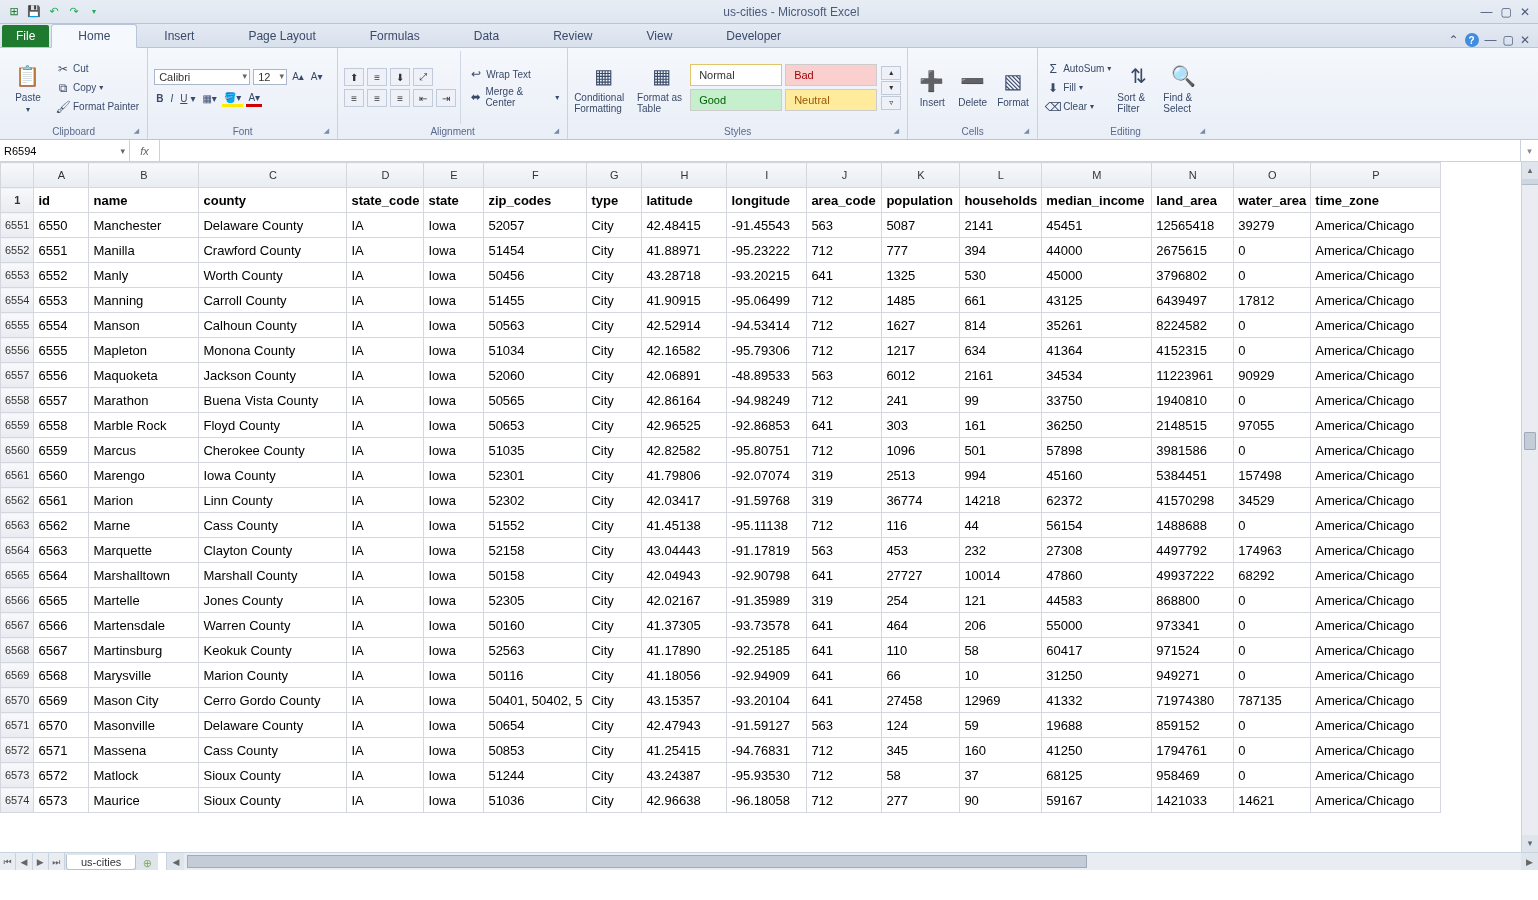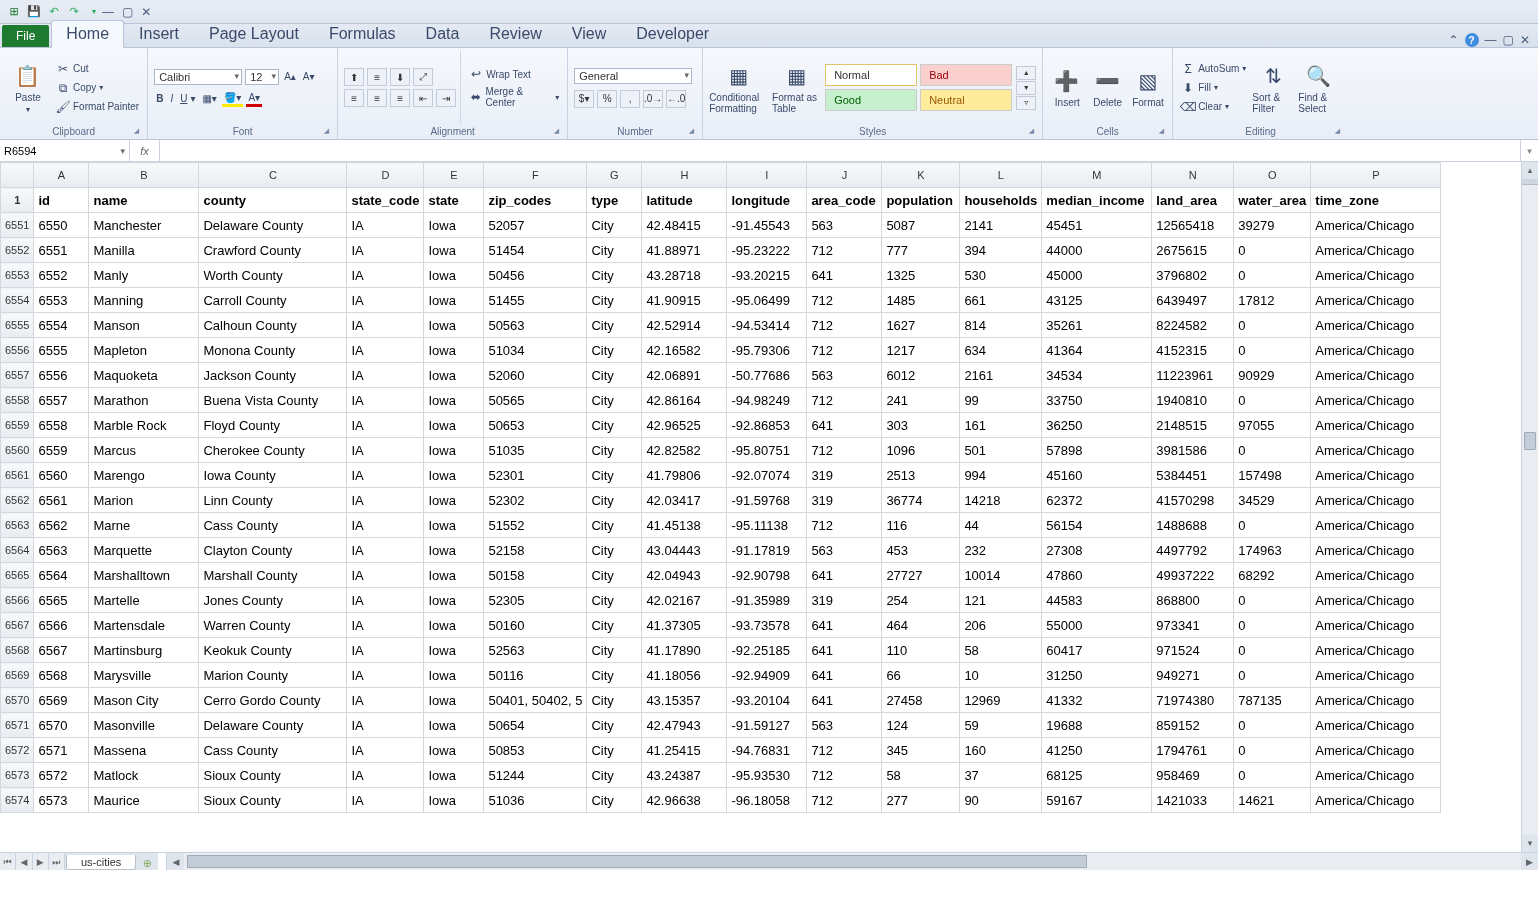"us-cities - Microsoft Excel" div.title { html: none -> <div>us-cities - Microsoft Excel</div> }
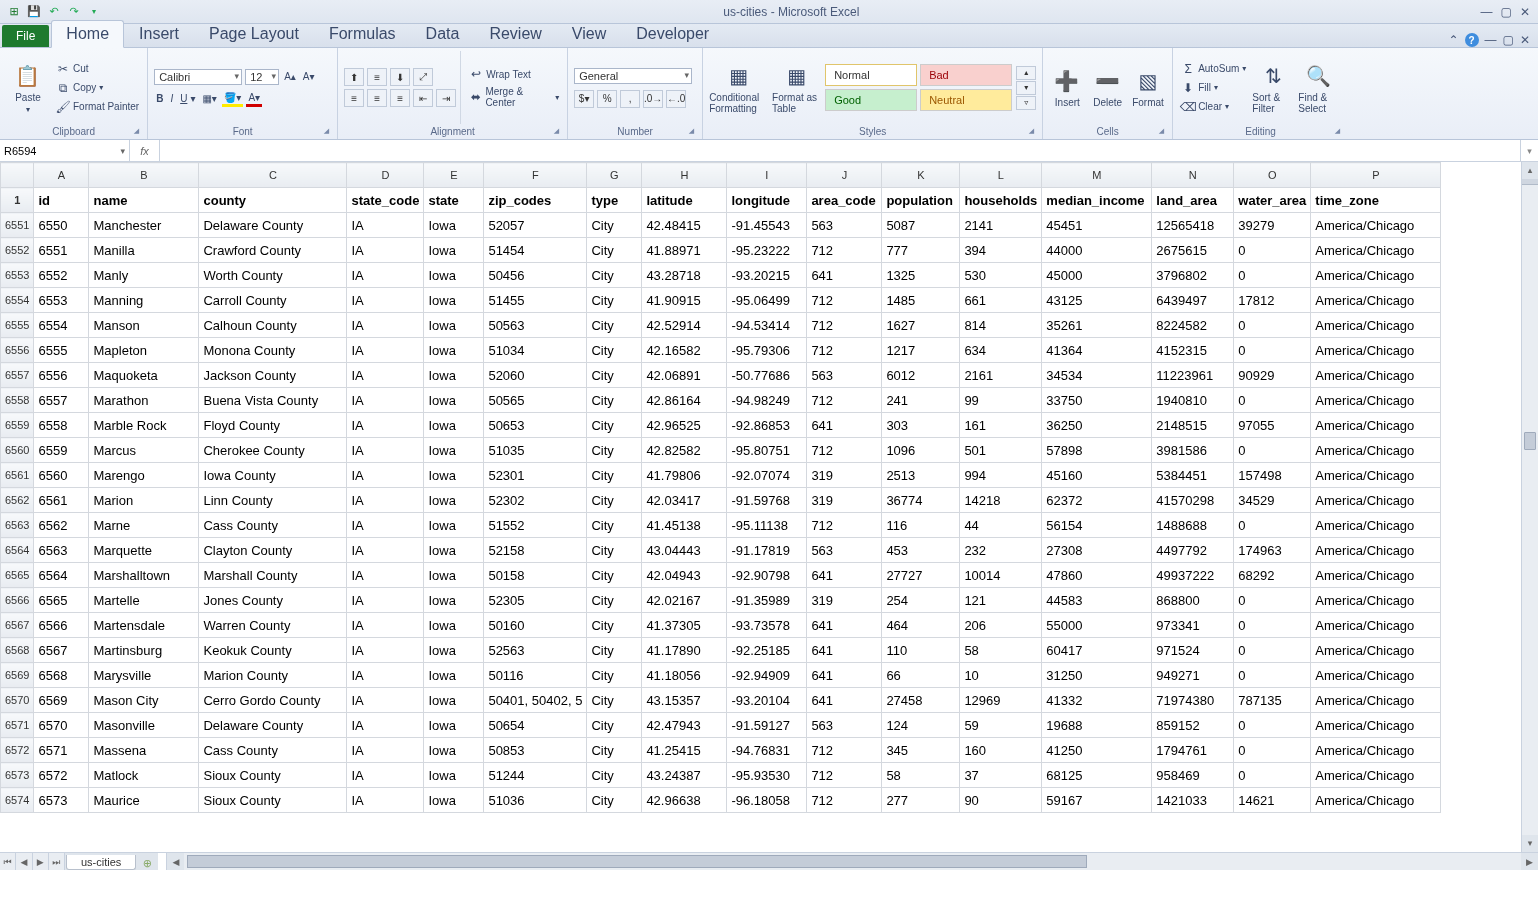"Home" .tabs .tab { font-size: 16px -> 12px; padding: 4px 14px -> 4px 26px }
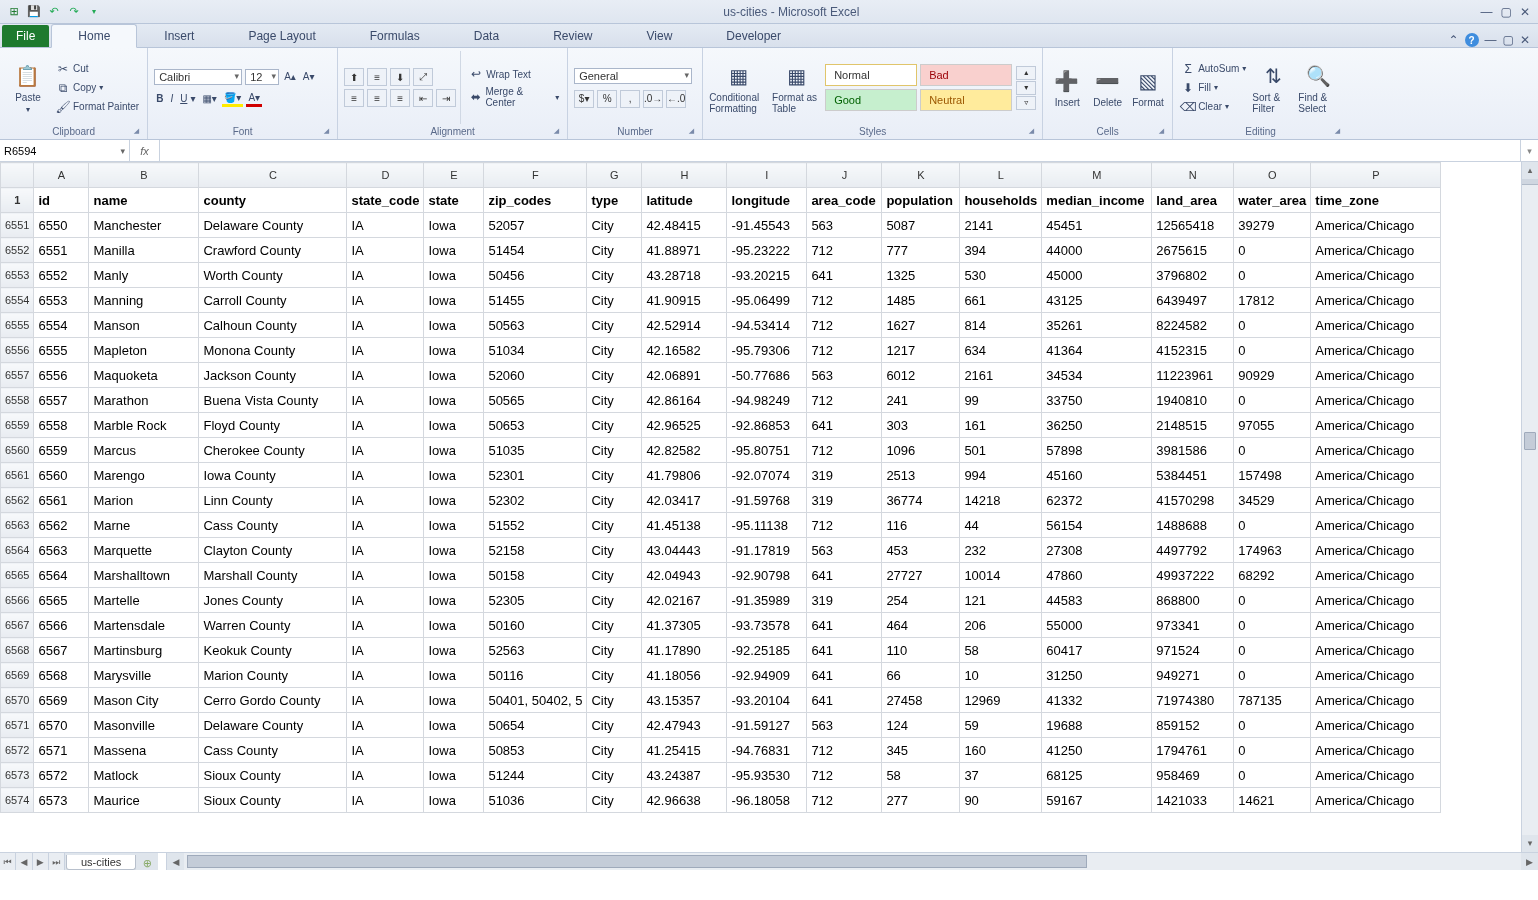"Calibri" div.sel { width: 88px -> 96px }
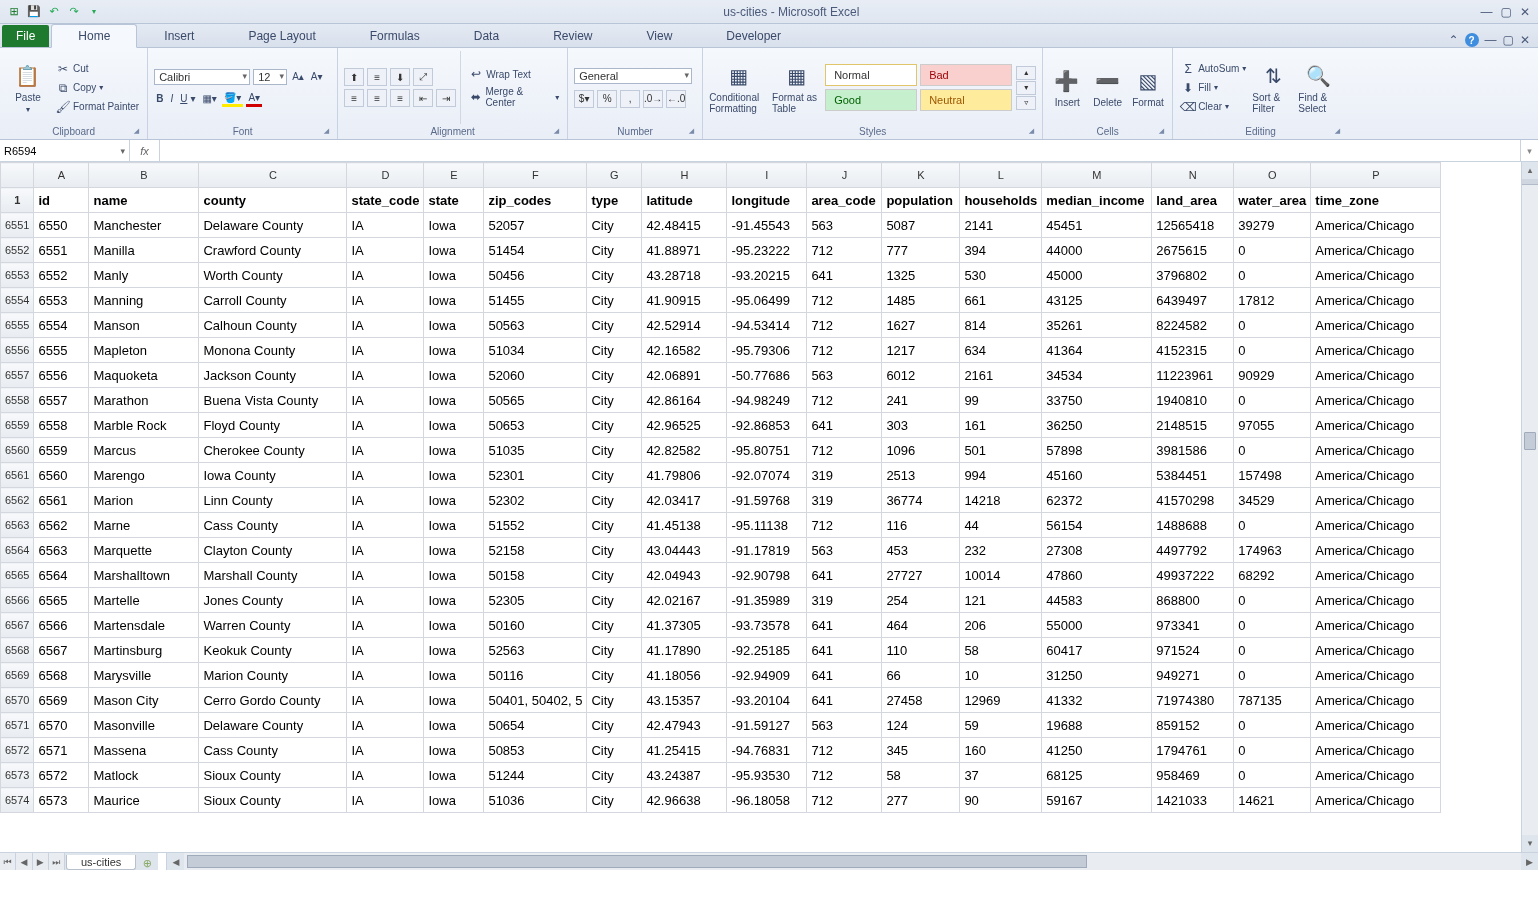"General" div.group { html: <div> <div> <div>General</div> <div> <span>$▾</span> <span>%</span> <span>,</span> <span>.0→</span> <span>←.0</span> </div> </div> <div>Number</div> </div> -> none }
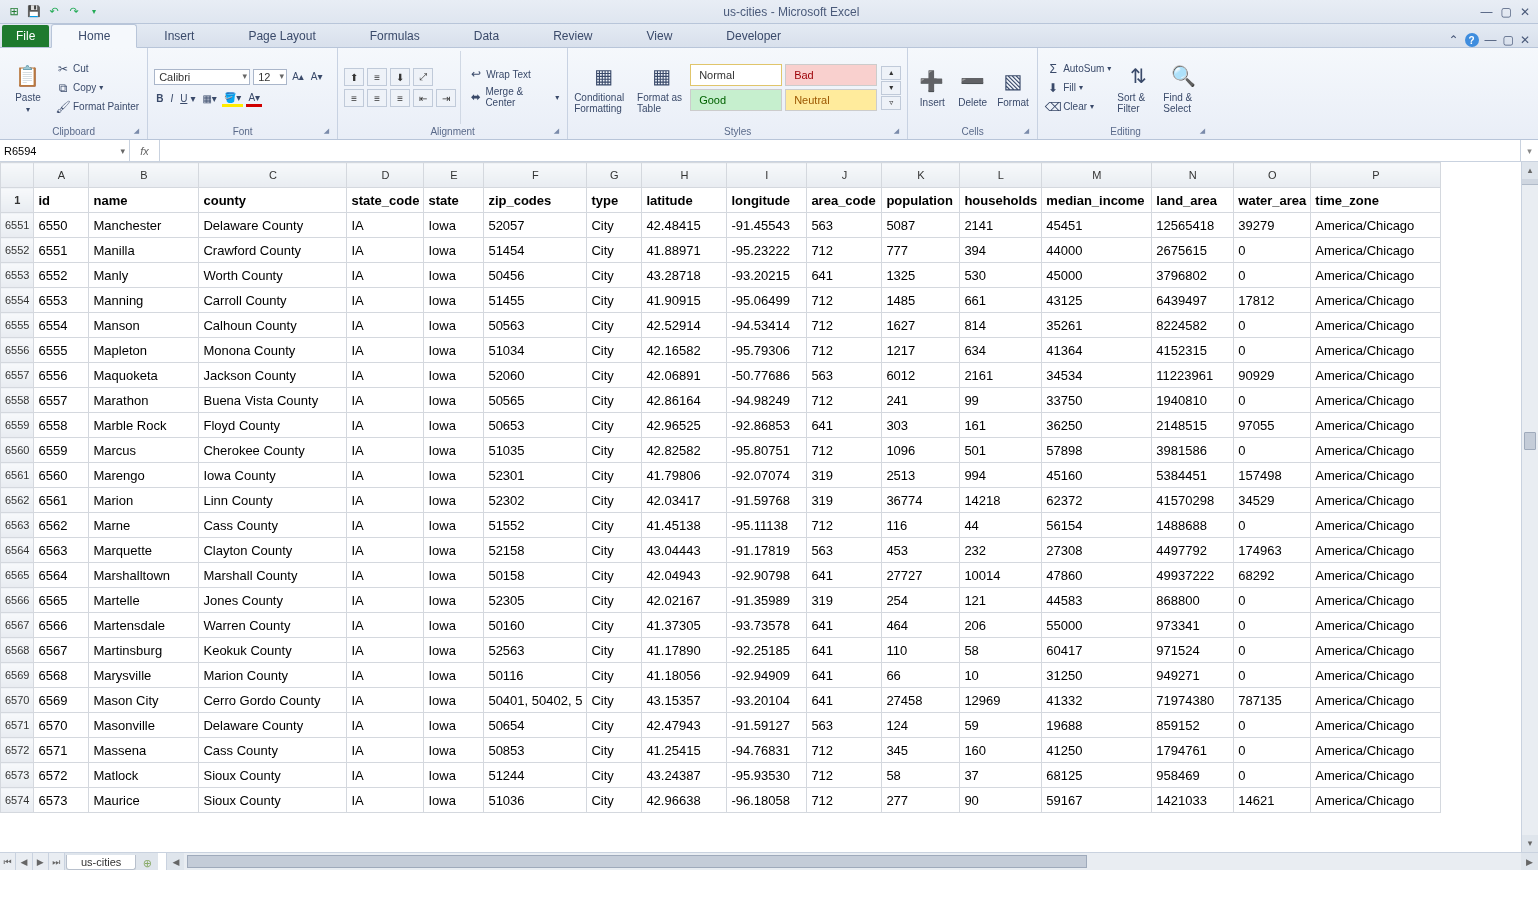"-50.77686" td { text: -50.77686 -> -48.89533 }
